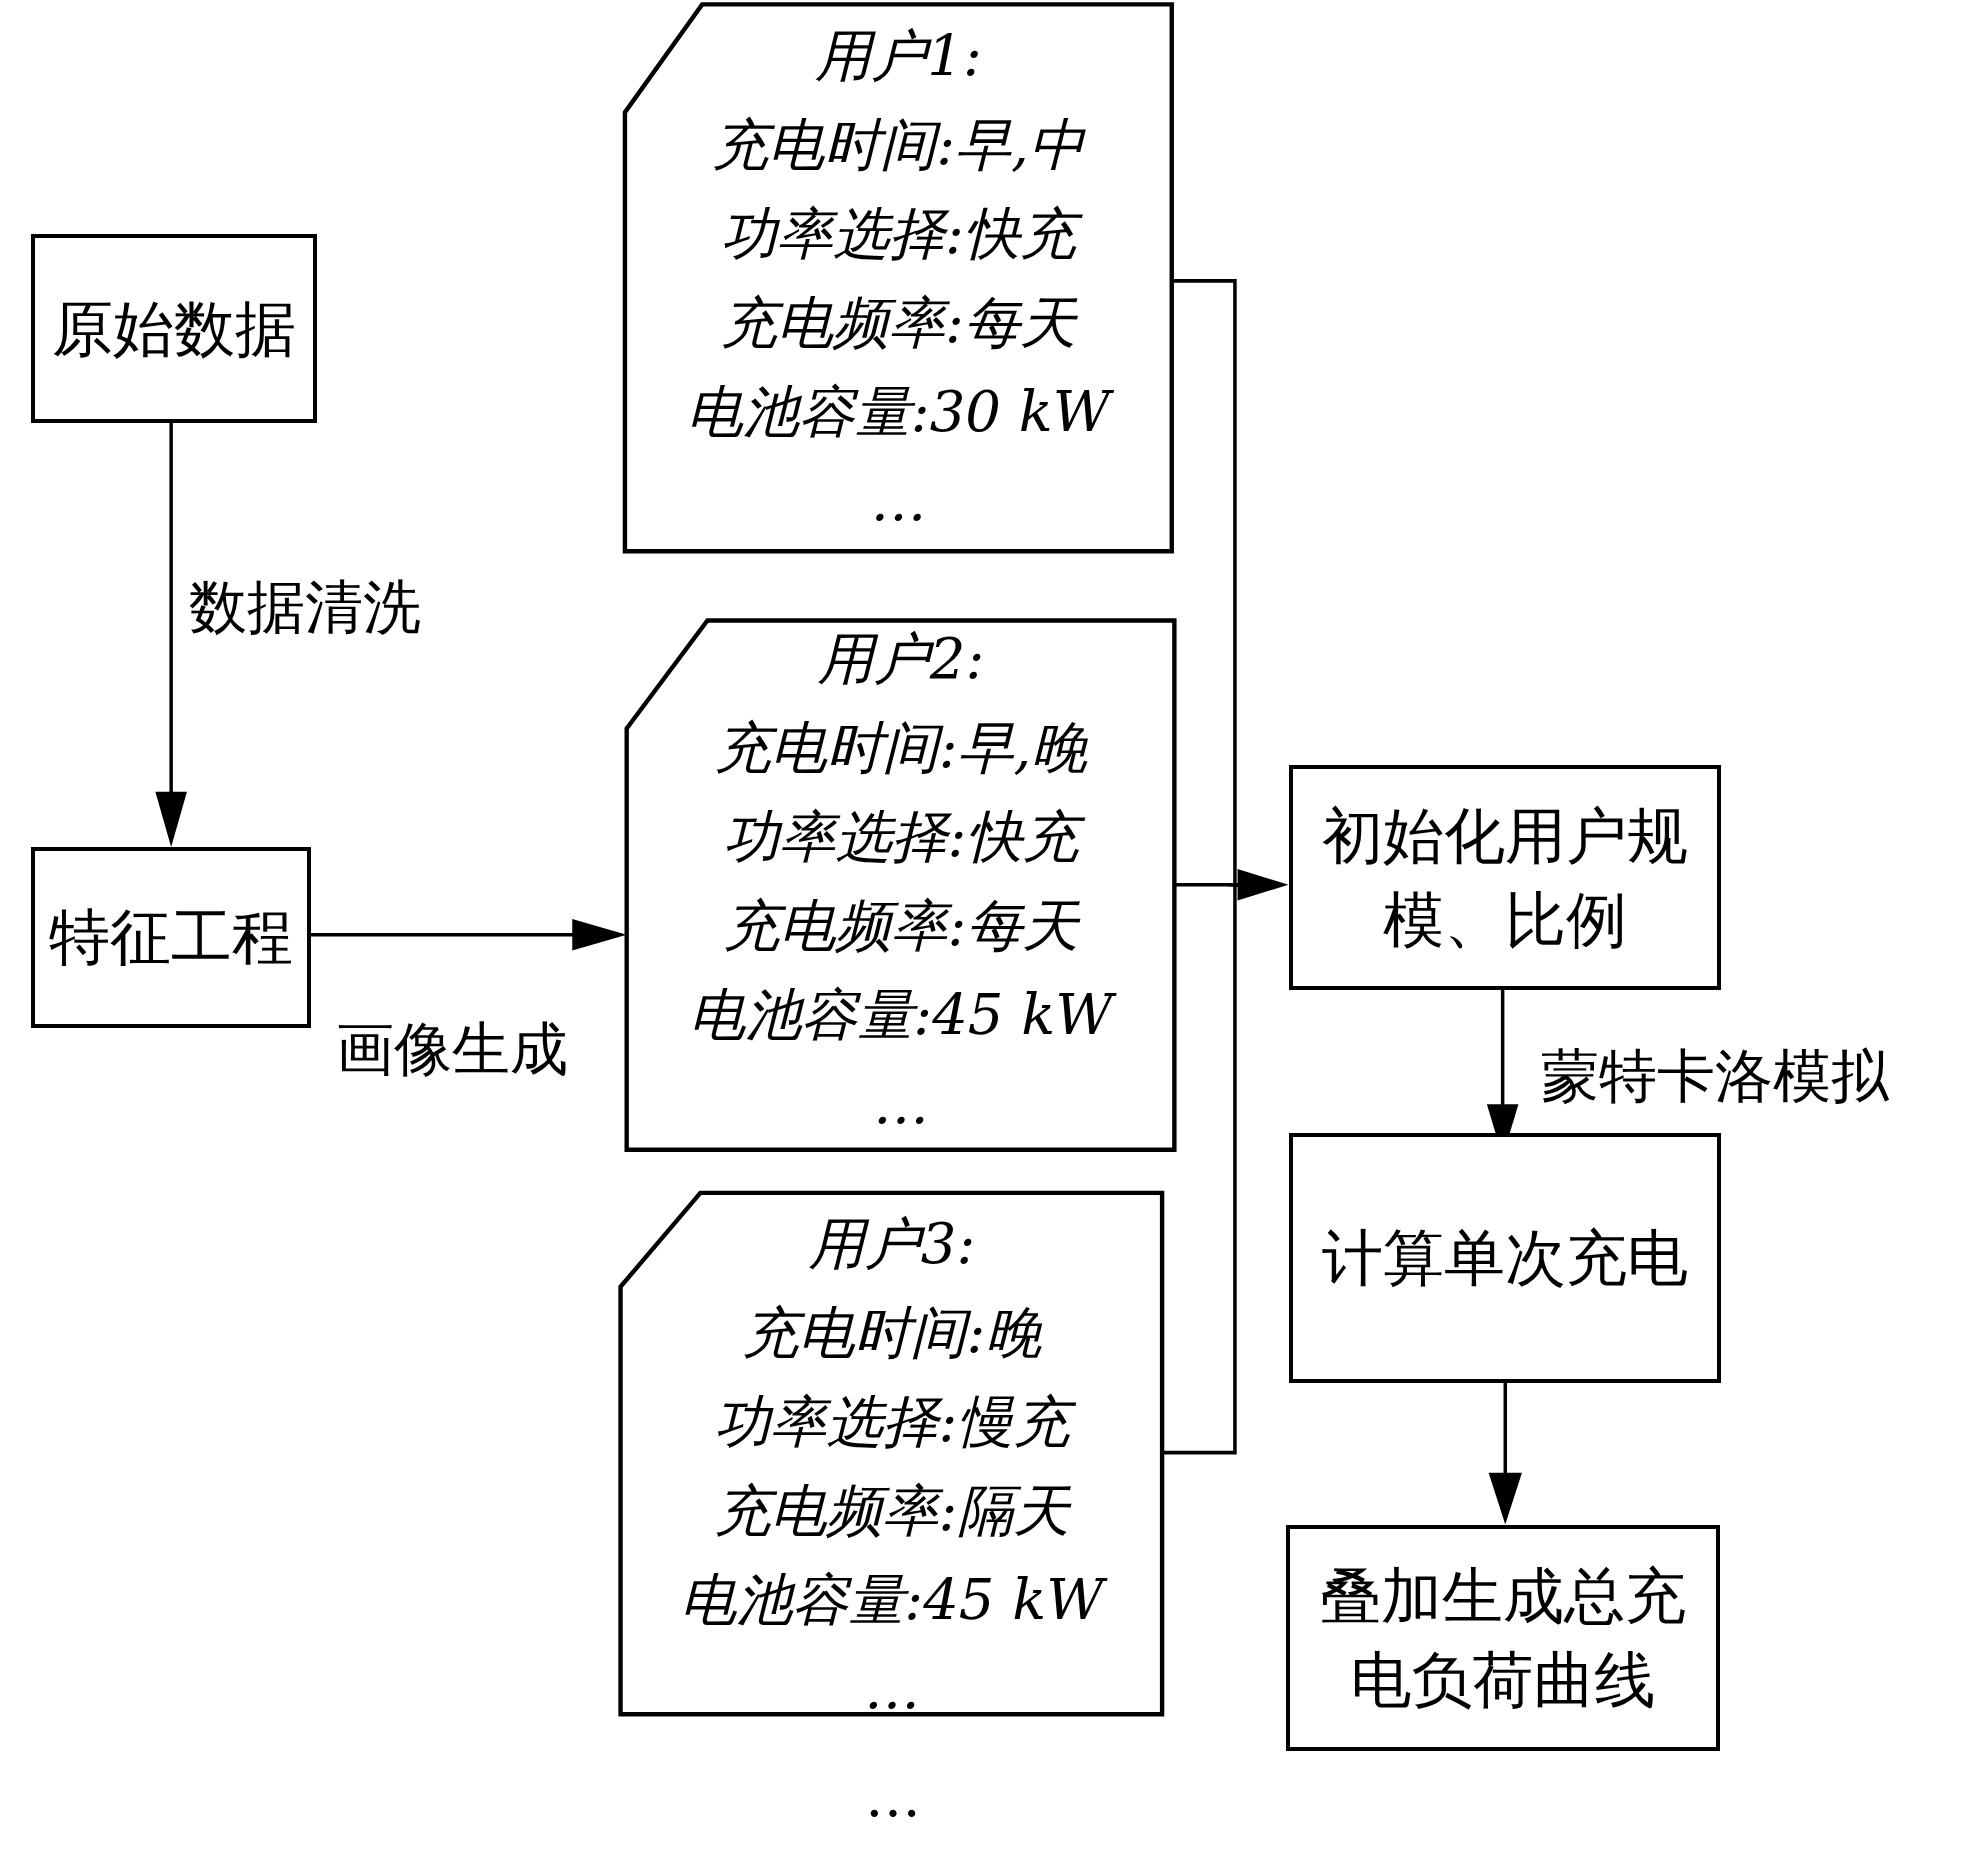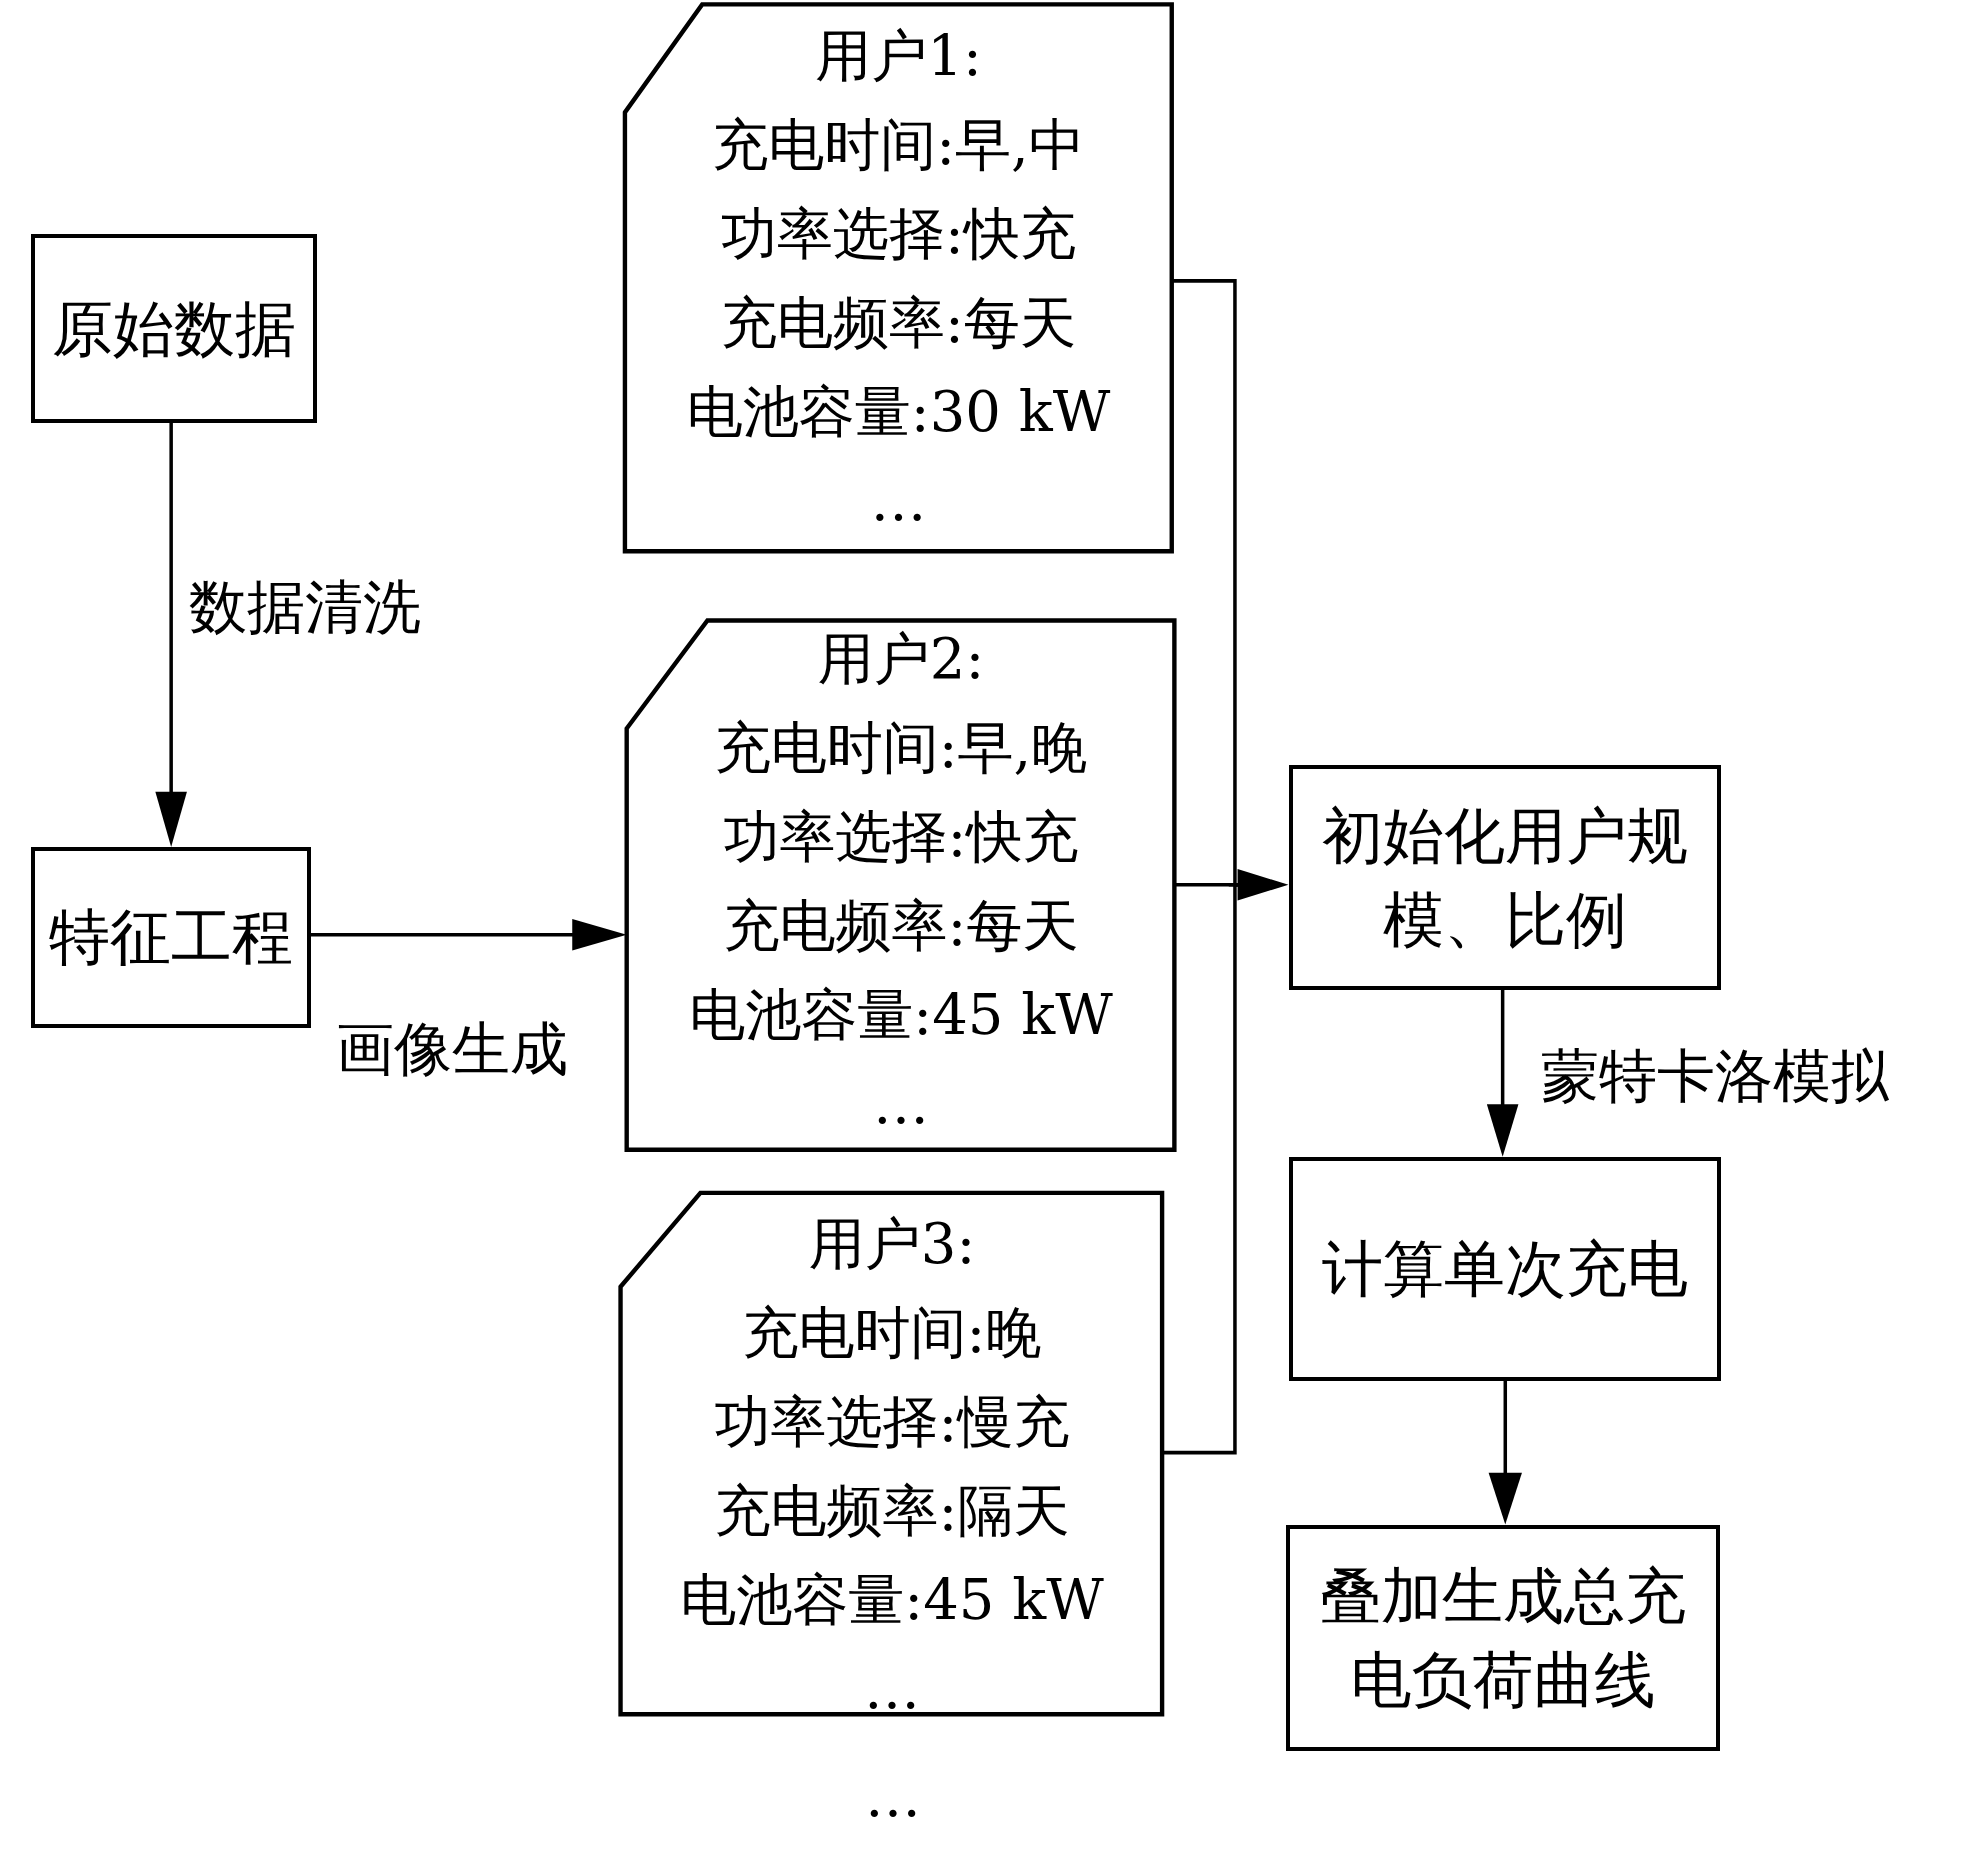"用户1:" .user div { font-style: none -> italic }
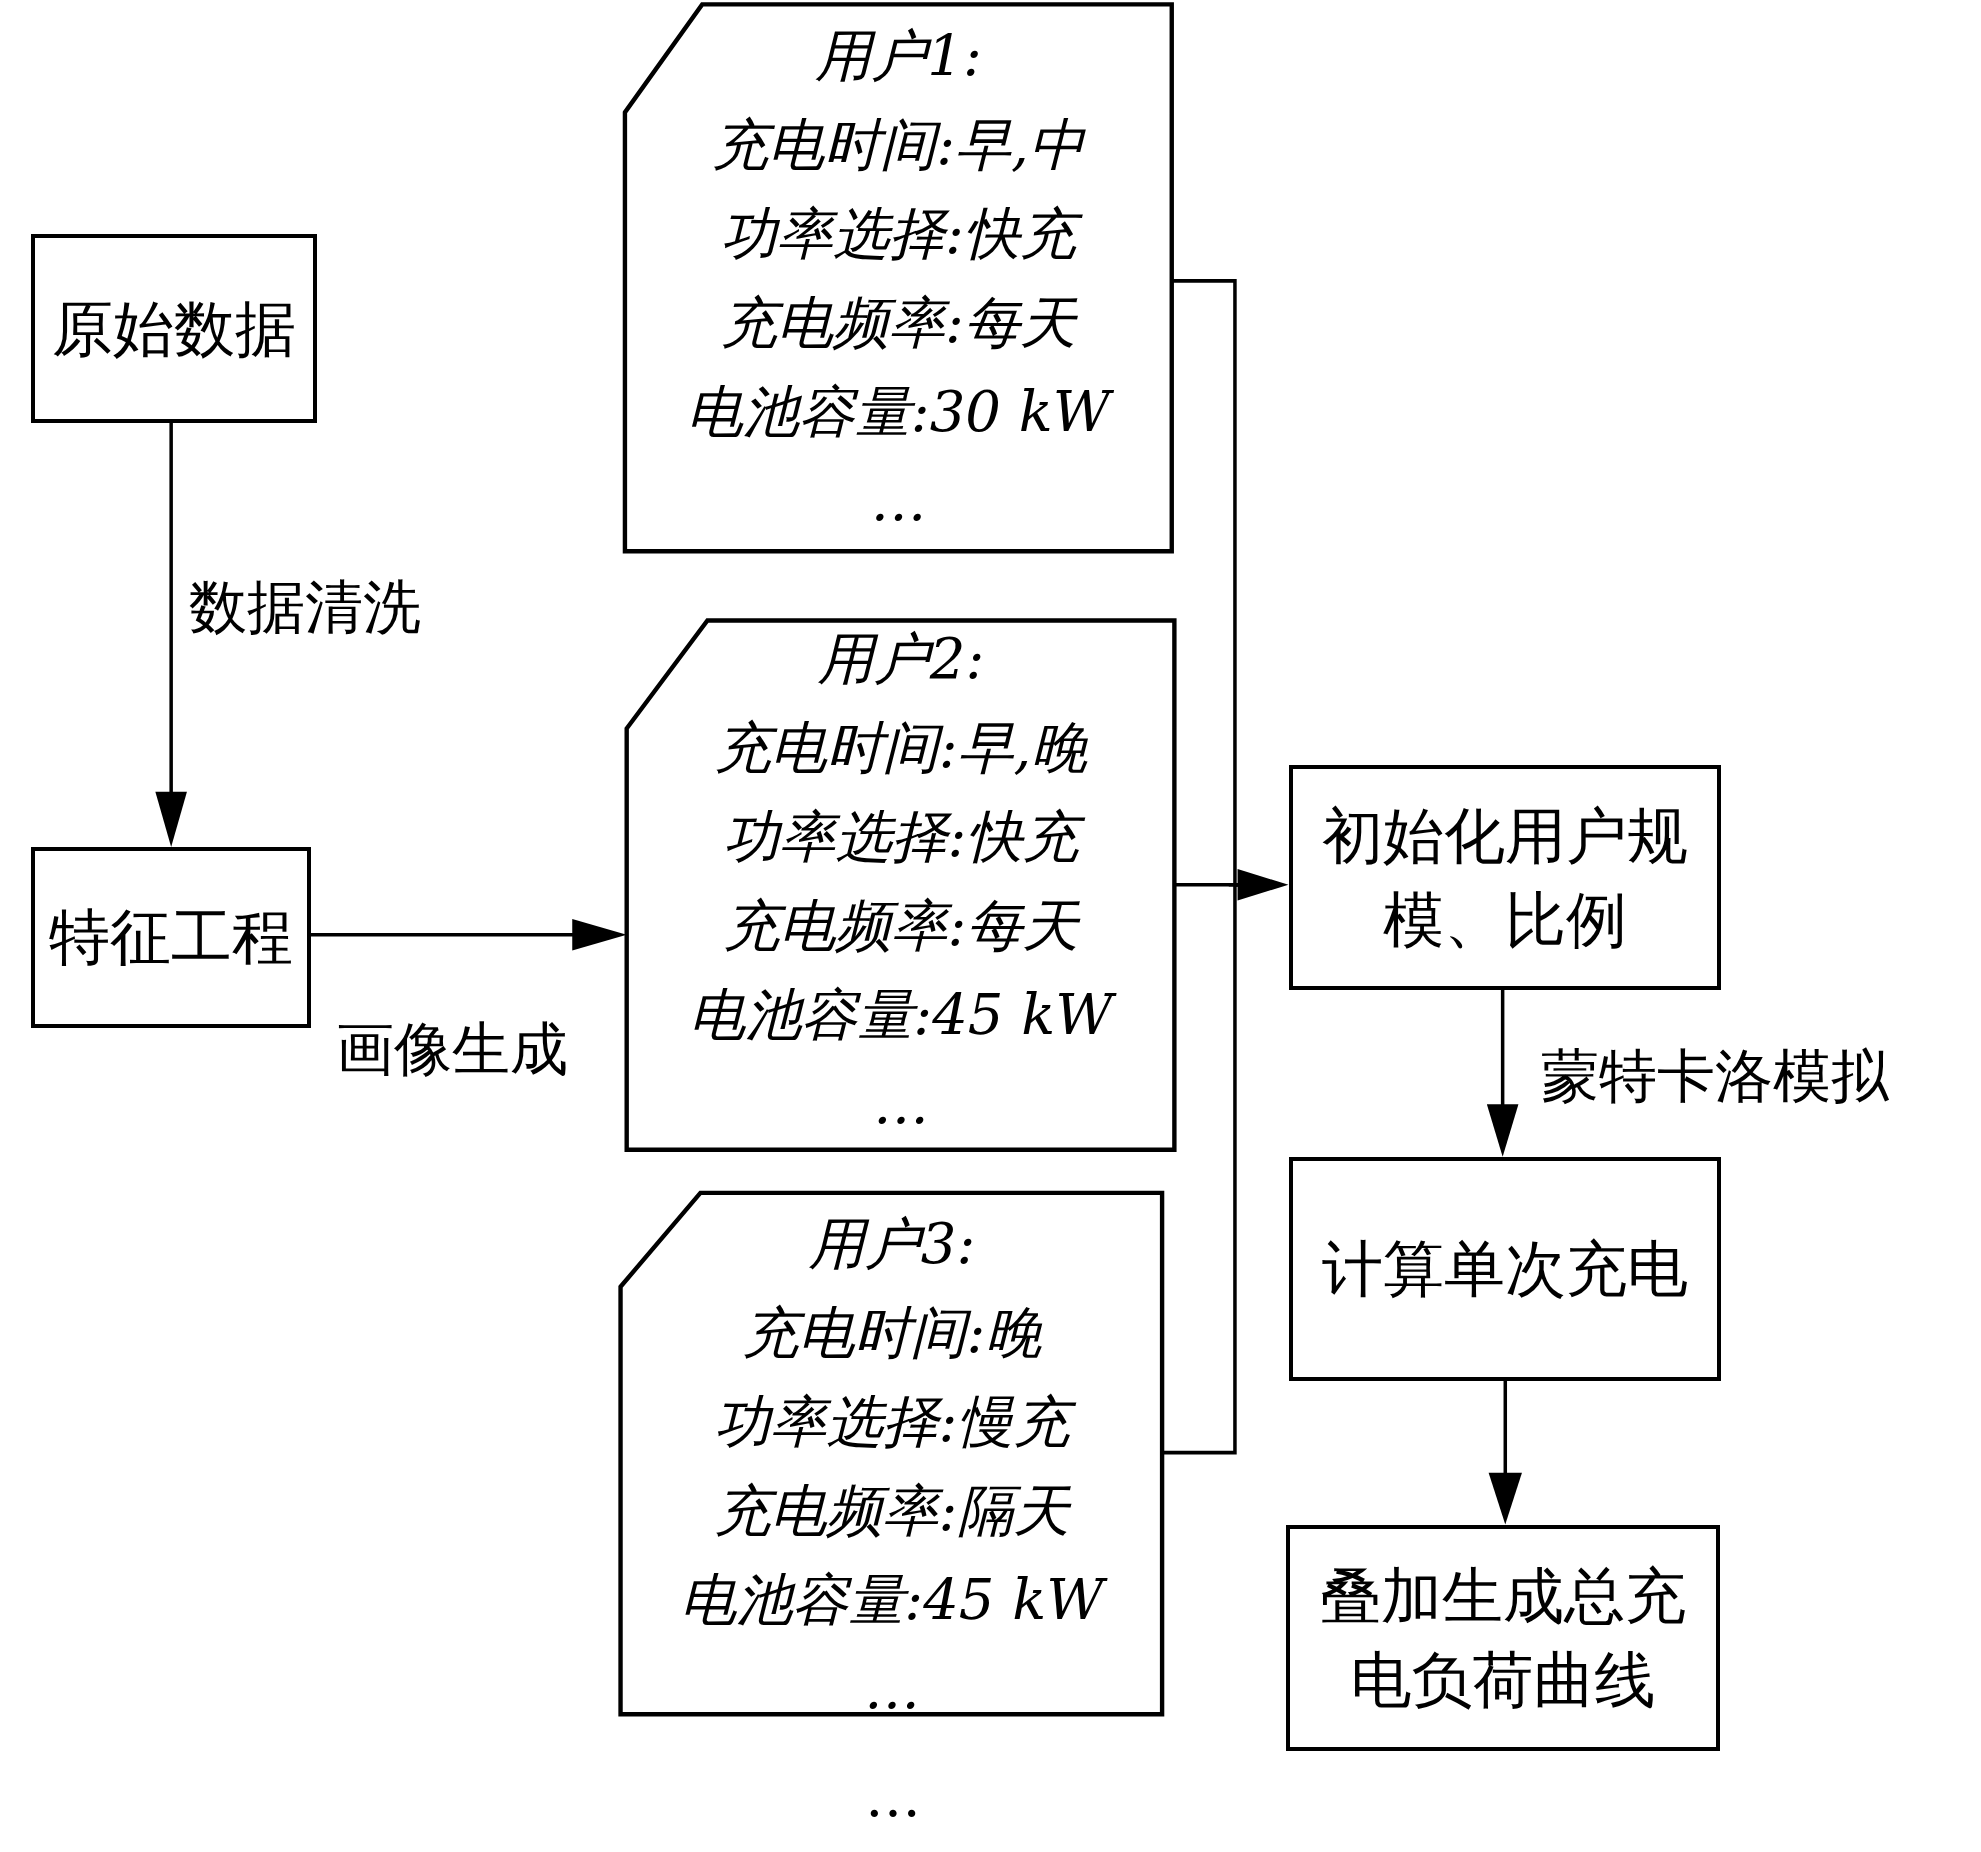"计算单次充电" div.box { height: 224px -> 250px; top: 1157px -> 1133px }
